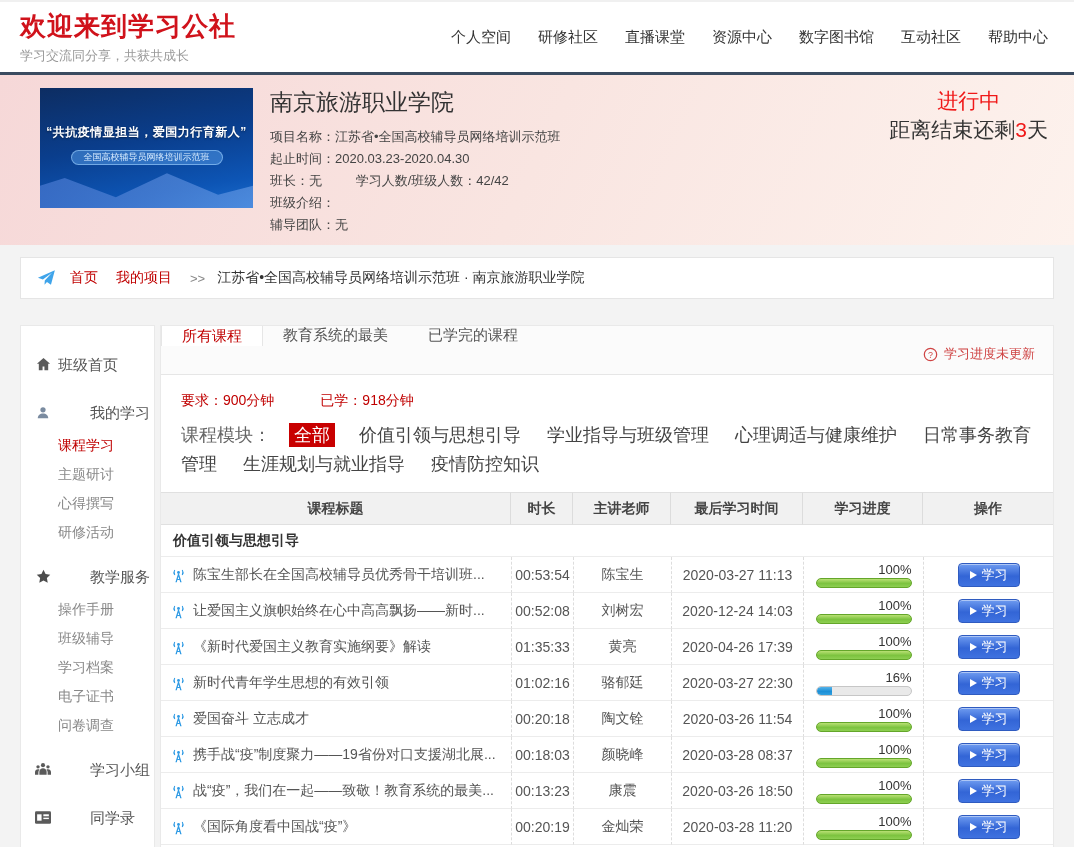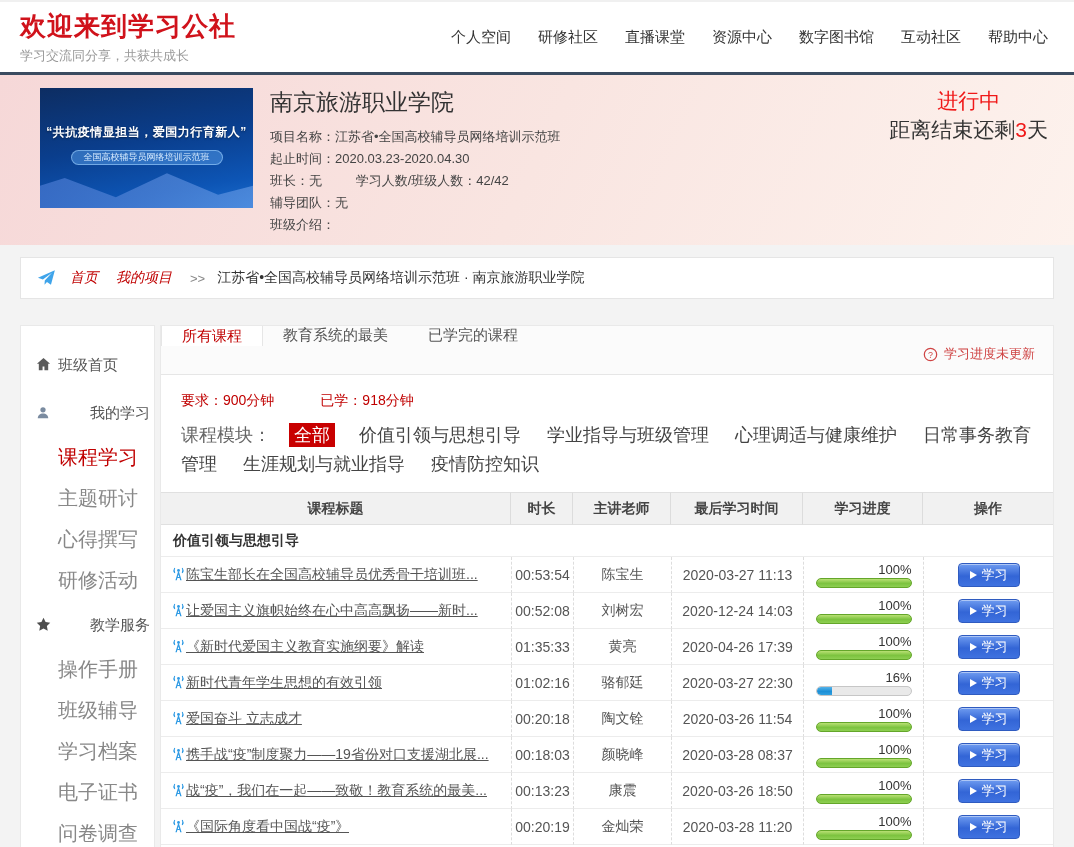"辅导团队：无" div.banner-line { order: before "班级介绍：" -> after "班级介绍：" }
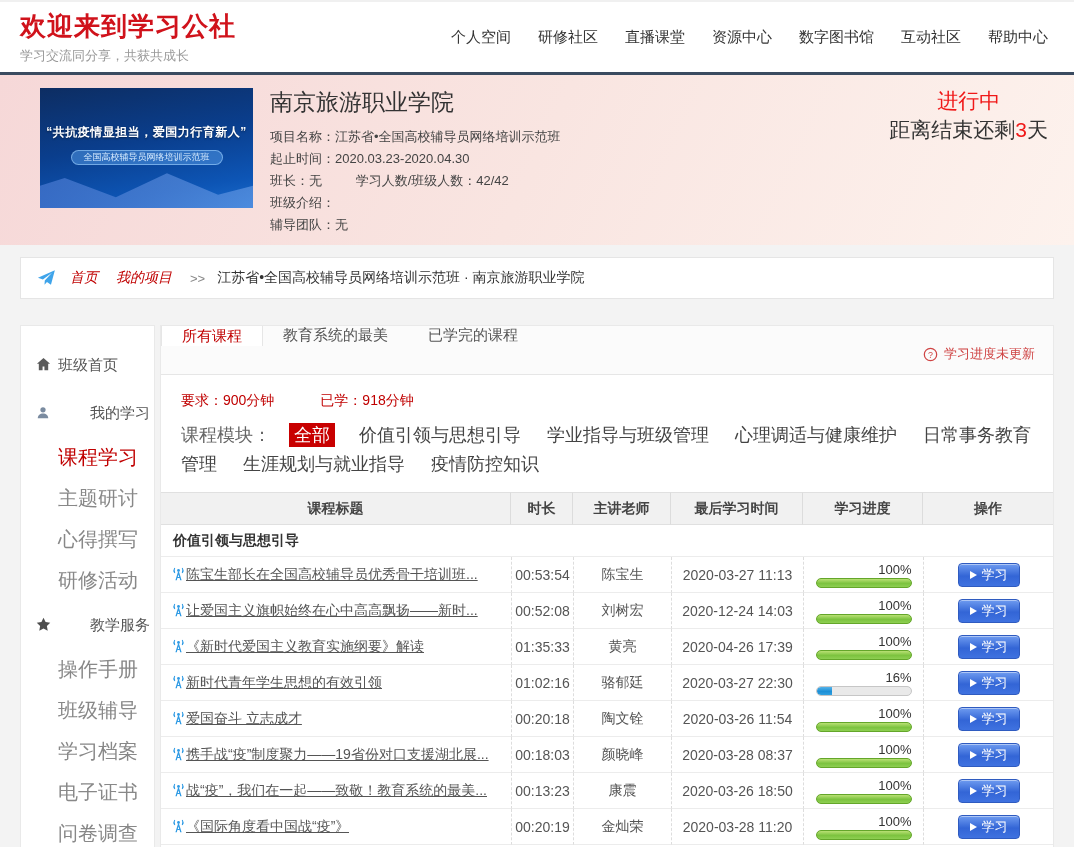"首页" .crumb-link { font-style: italic -> none }
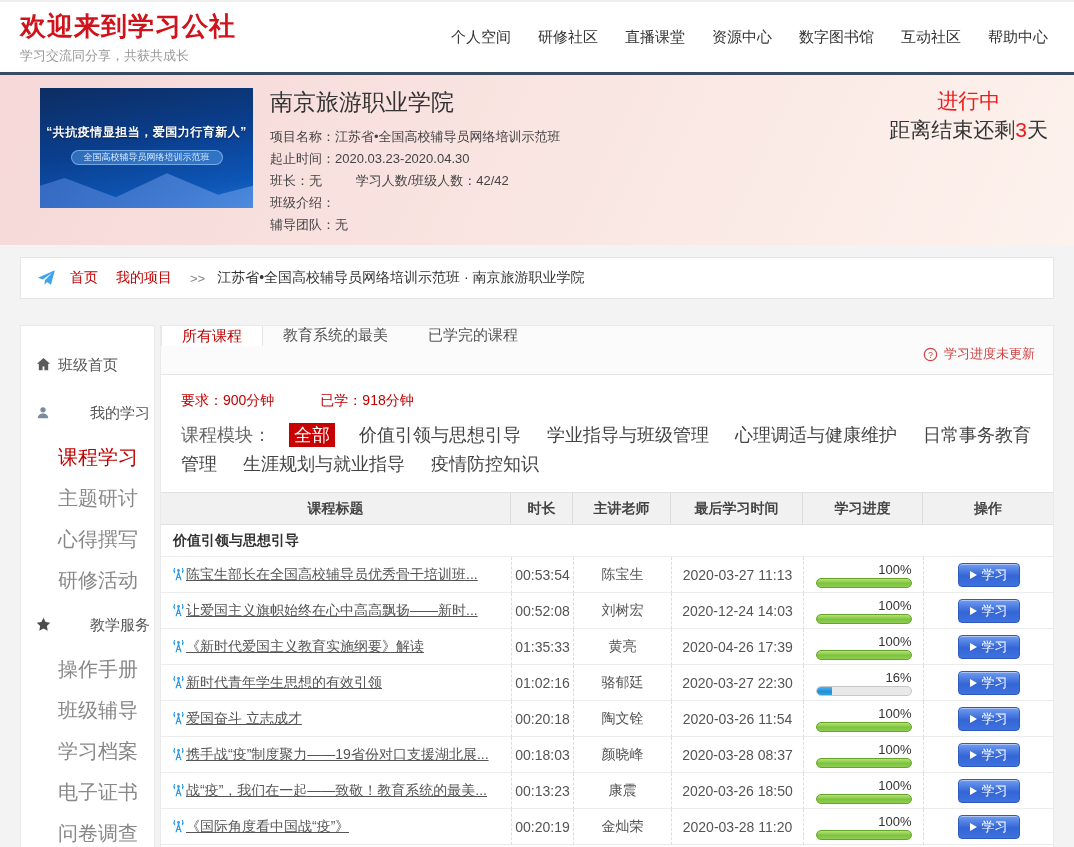"课程学习" .side-sub { font-size: 20px -> 14px; margin-top: 27px -> 15px }
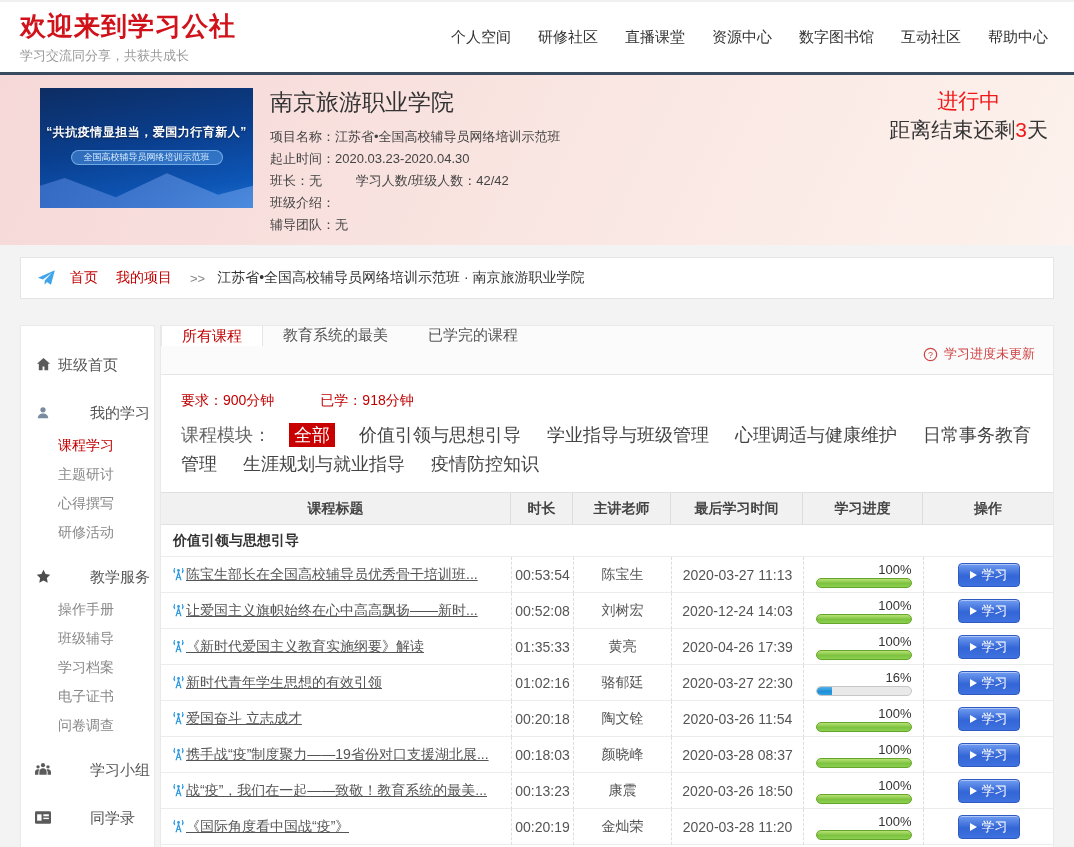"陈宝生部长在全国高校辅导员优秀骨干培训班..." .title-inner { align-items: center -> flex-end; gap: none -> 7px; text-decoration: underline -> none }
